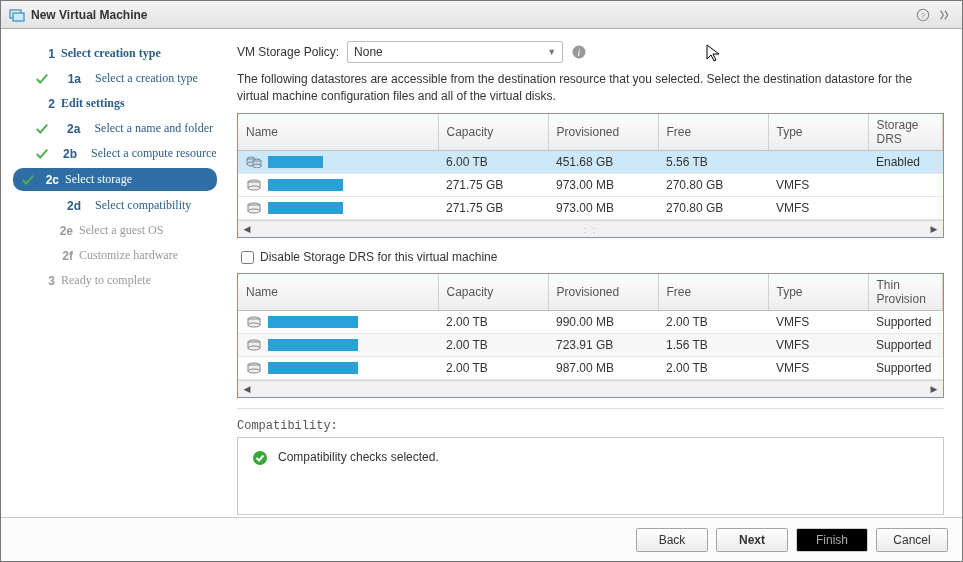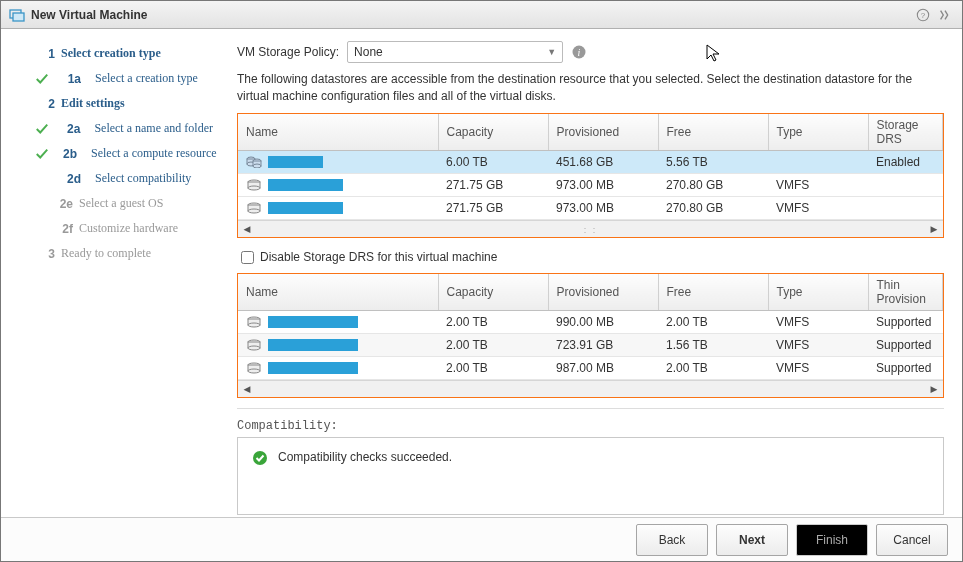"2c" div.step { html: none -> <div> <svg> <path></path> </svg> <span>2c</span> <span>Select storage</span> </div> }
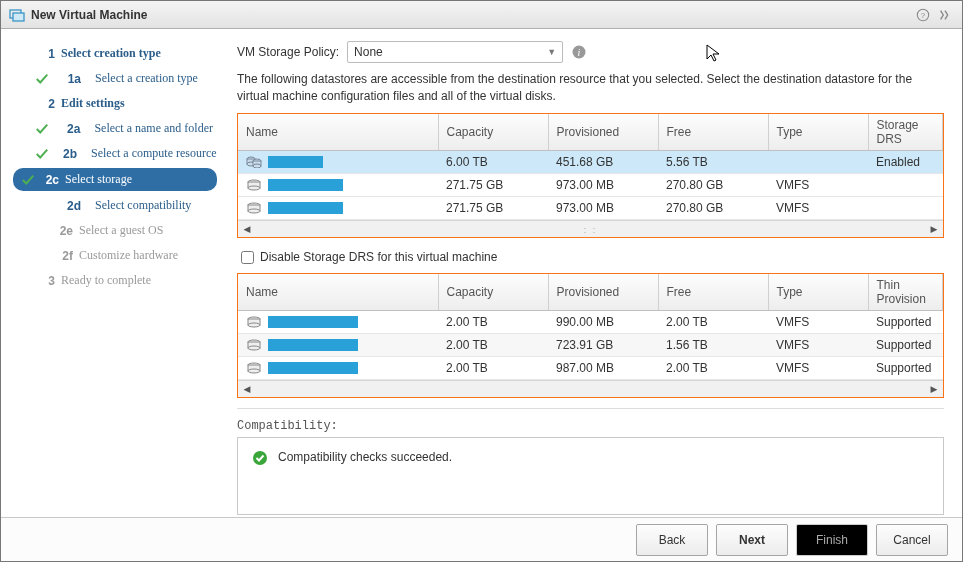"Compatibility checks succeeded." span { text: succeeded -> selected }
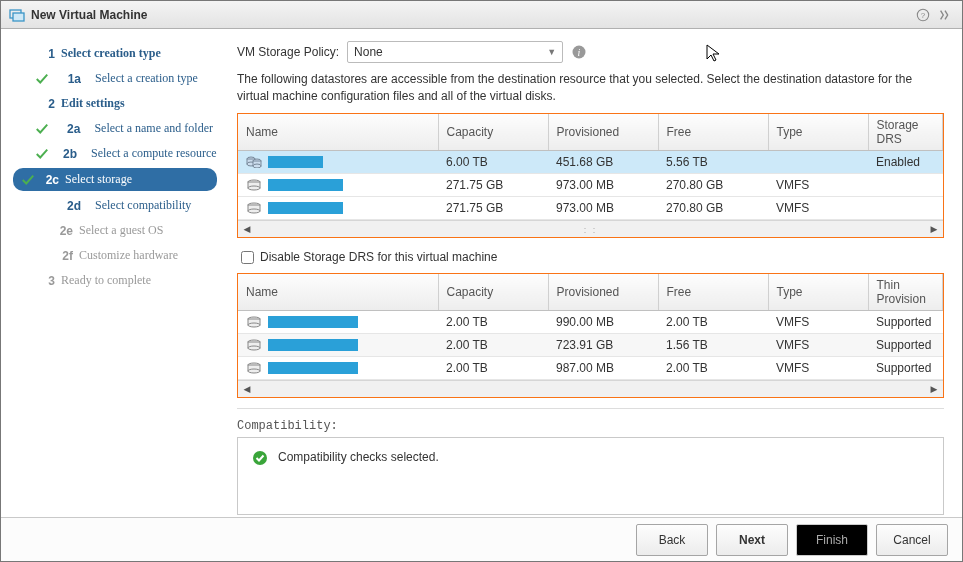"Back" .btn { height: 32px -> 24px }
